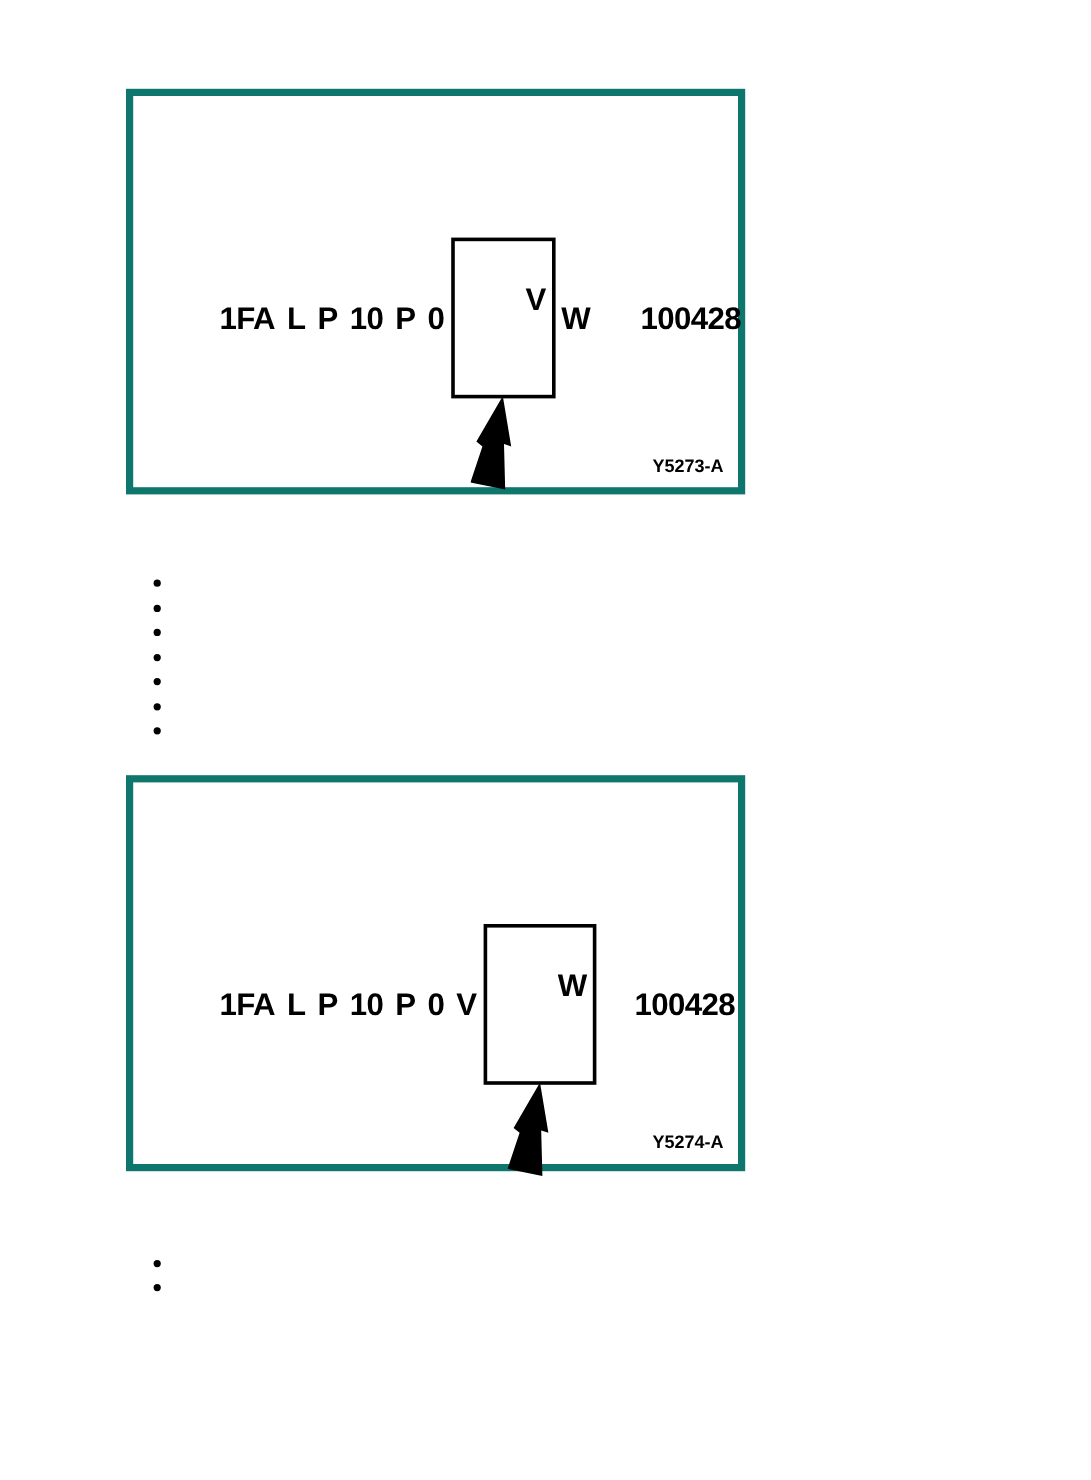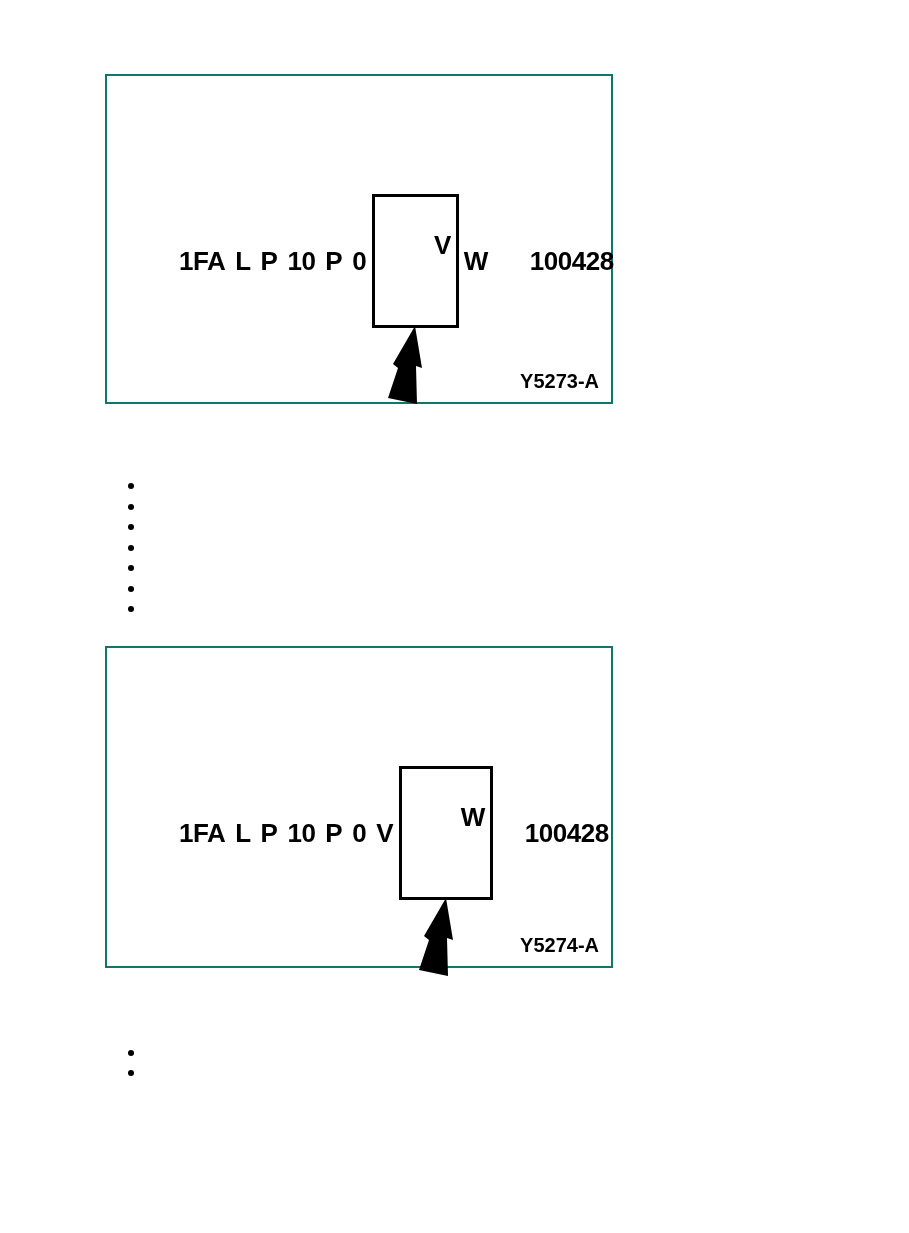"1FA" .figure { border: 2px solid #0f766e -> 6px solid #0f766e }
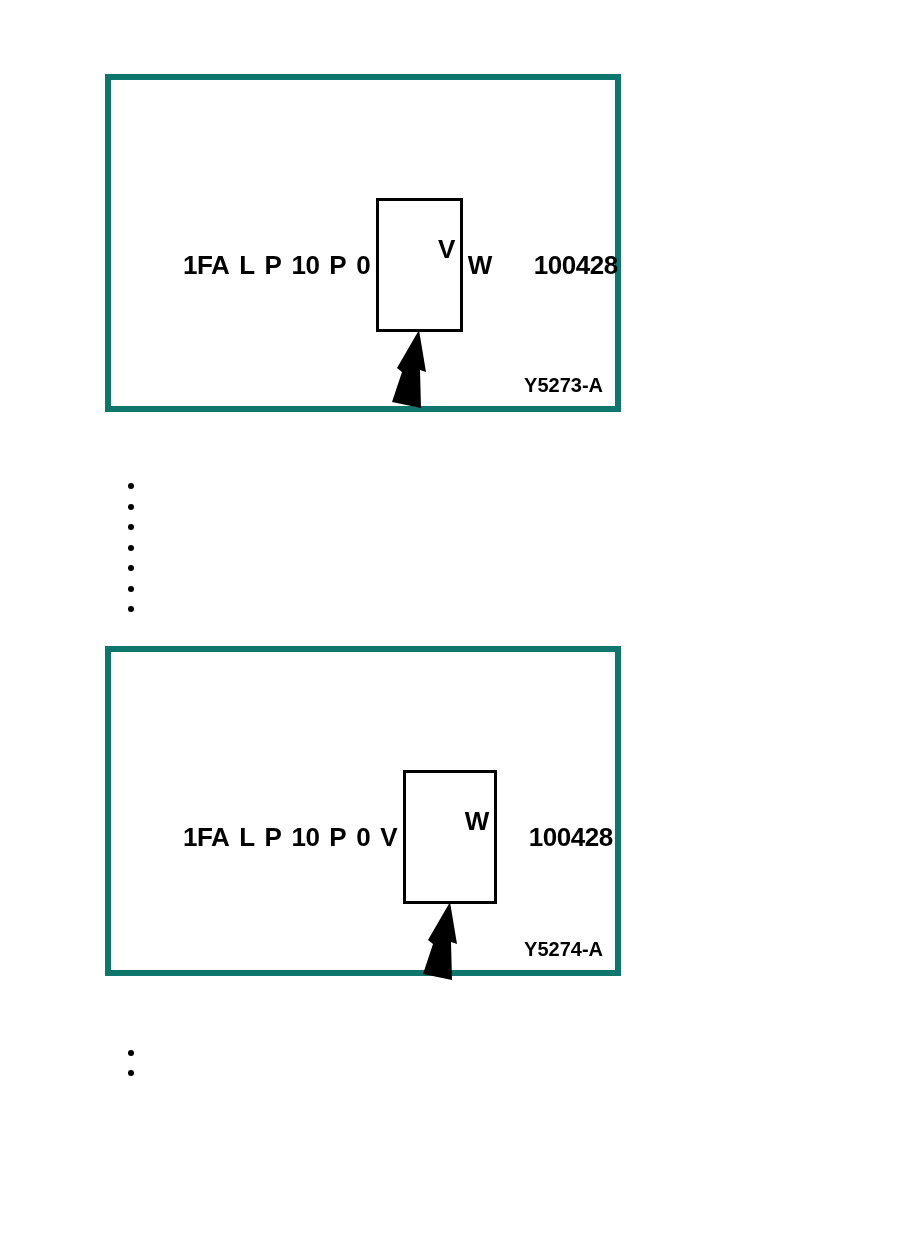"Y5273-A" .fig-label { font-size: 20px -> 15px }
